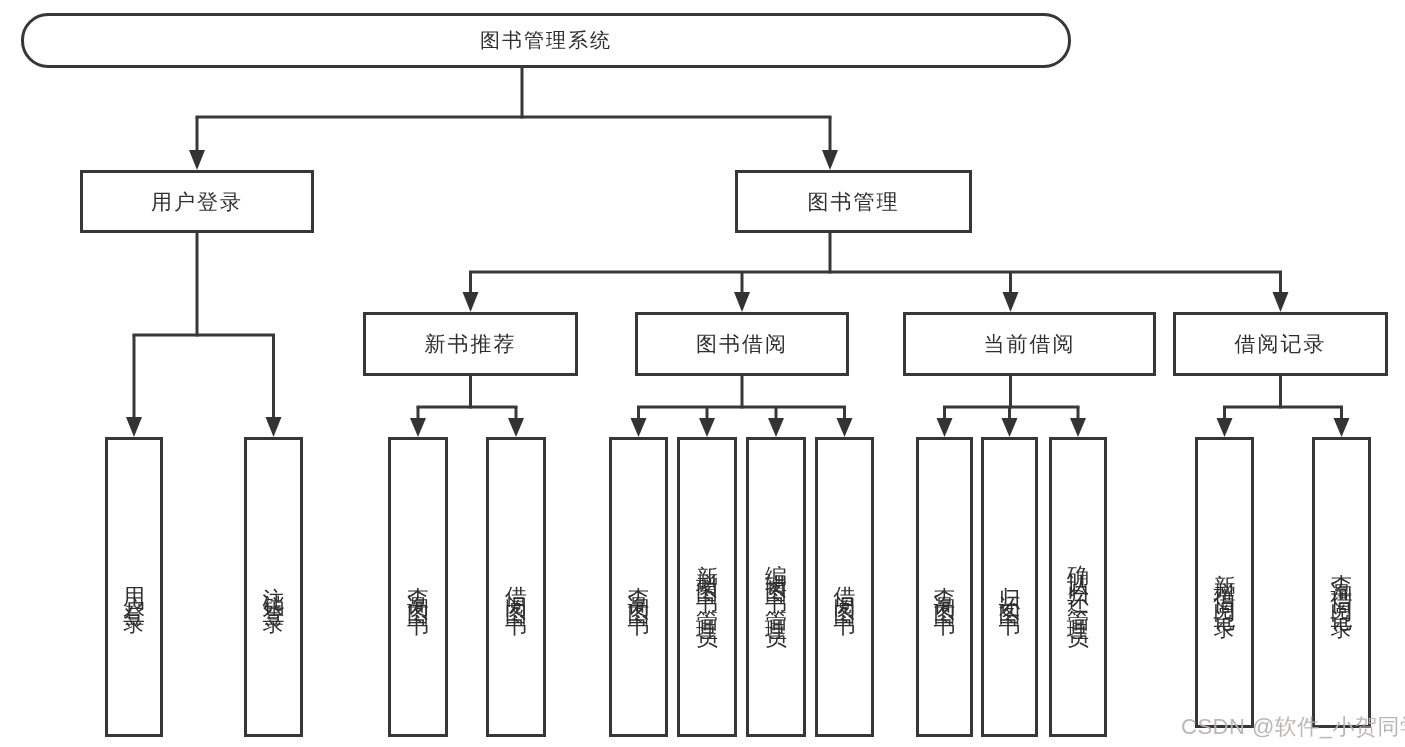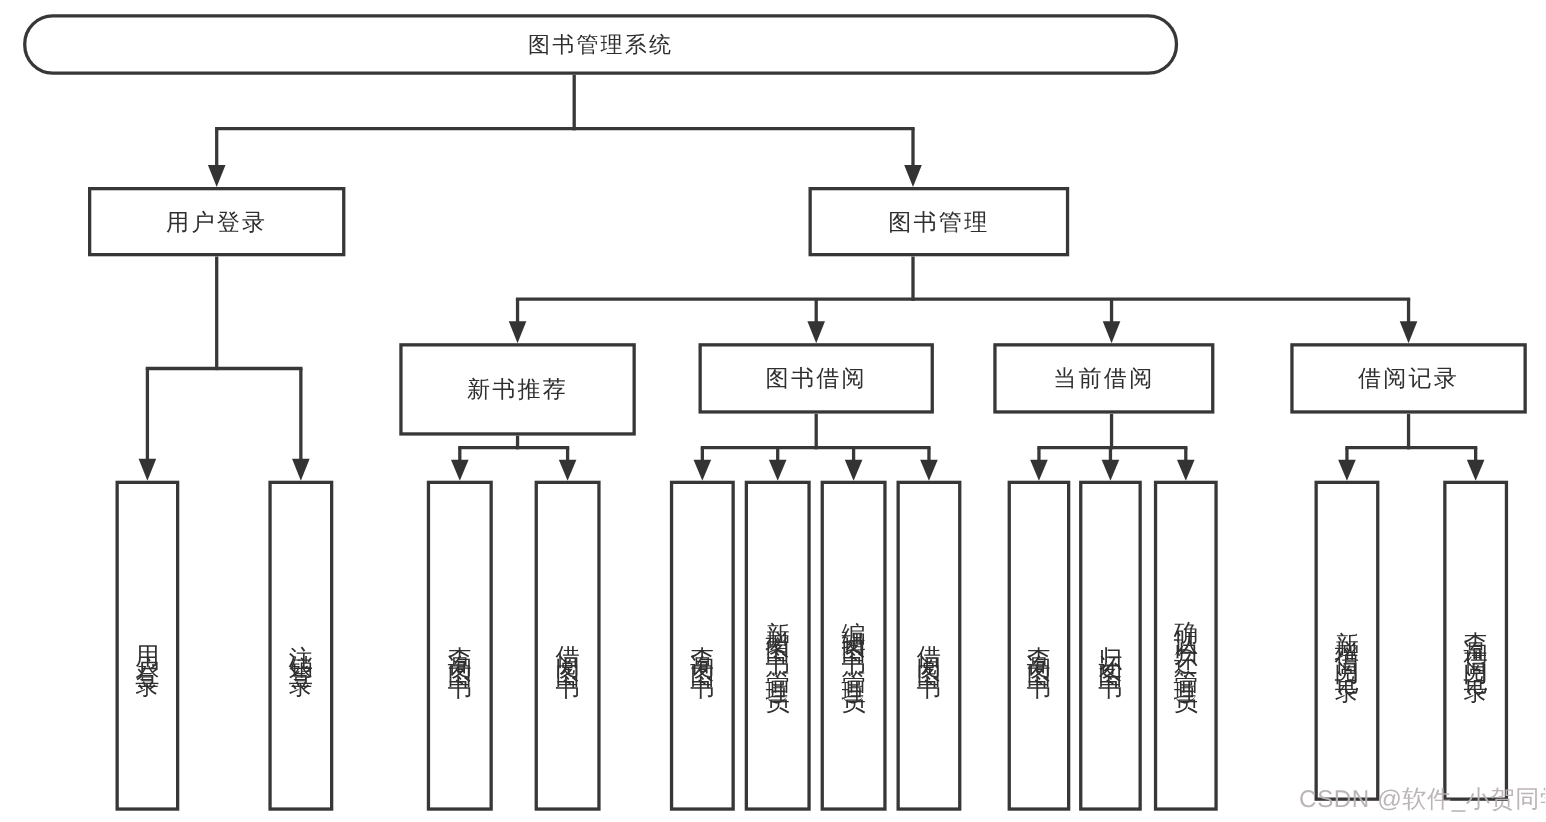"新书推荐" div.node { height: 84px -> 64px }
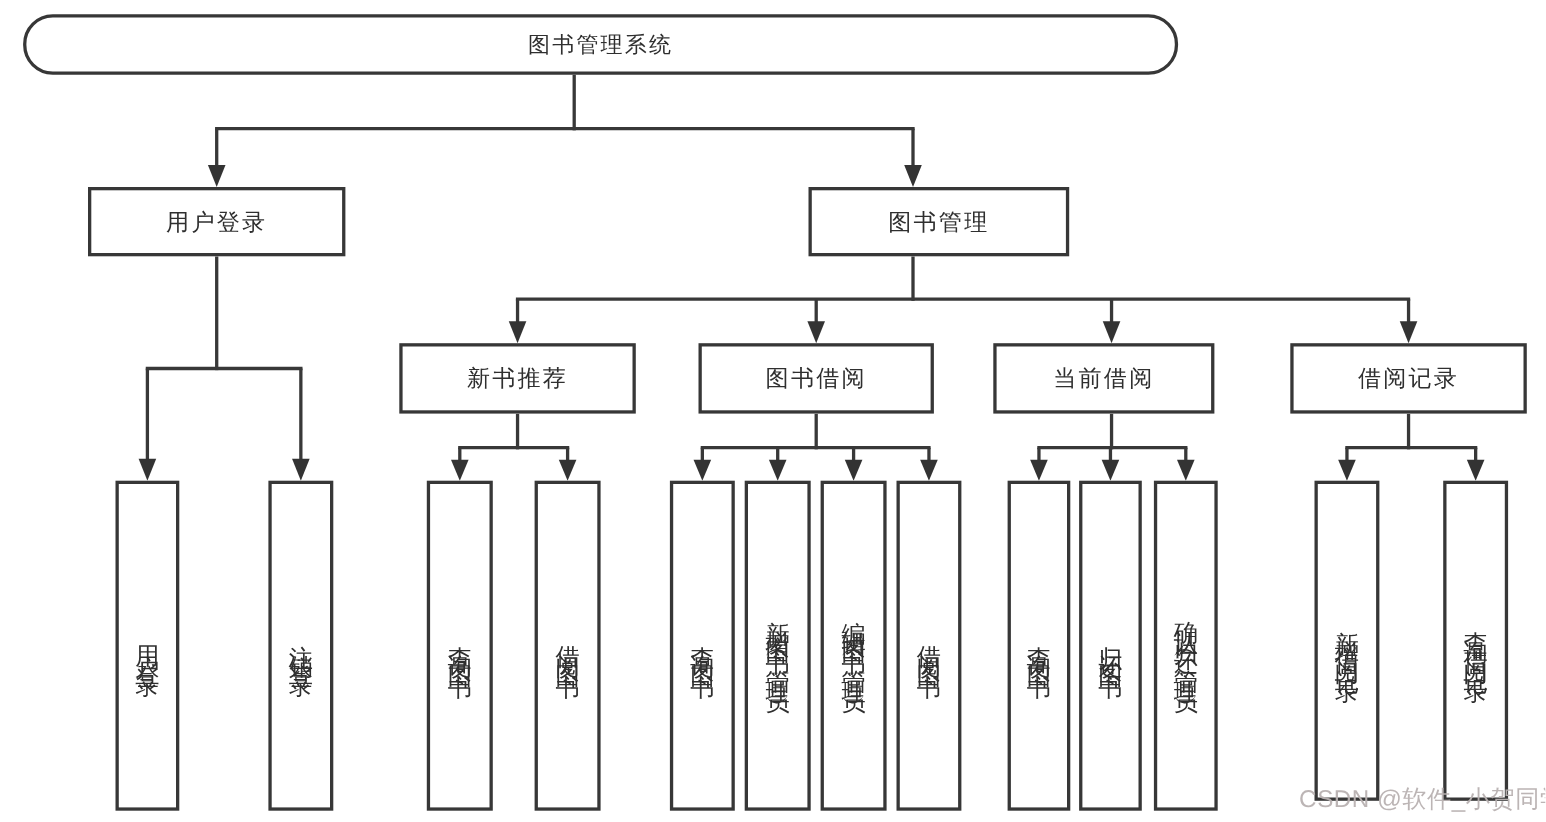"当前借阅" div.node { width: 201px -> 253px }
